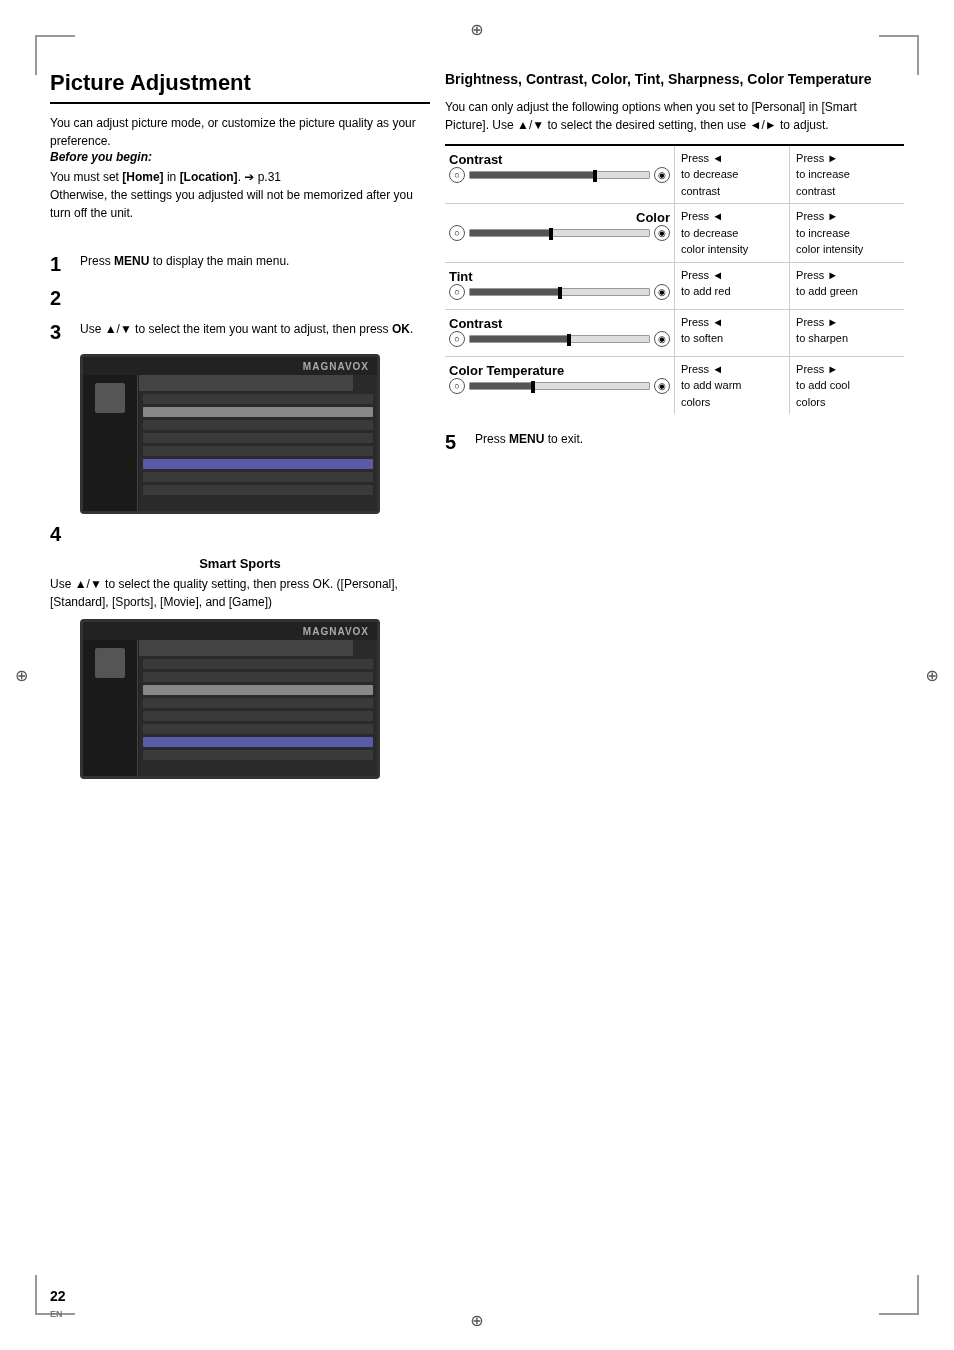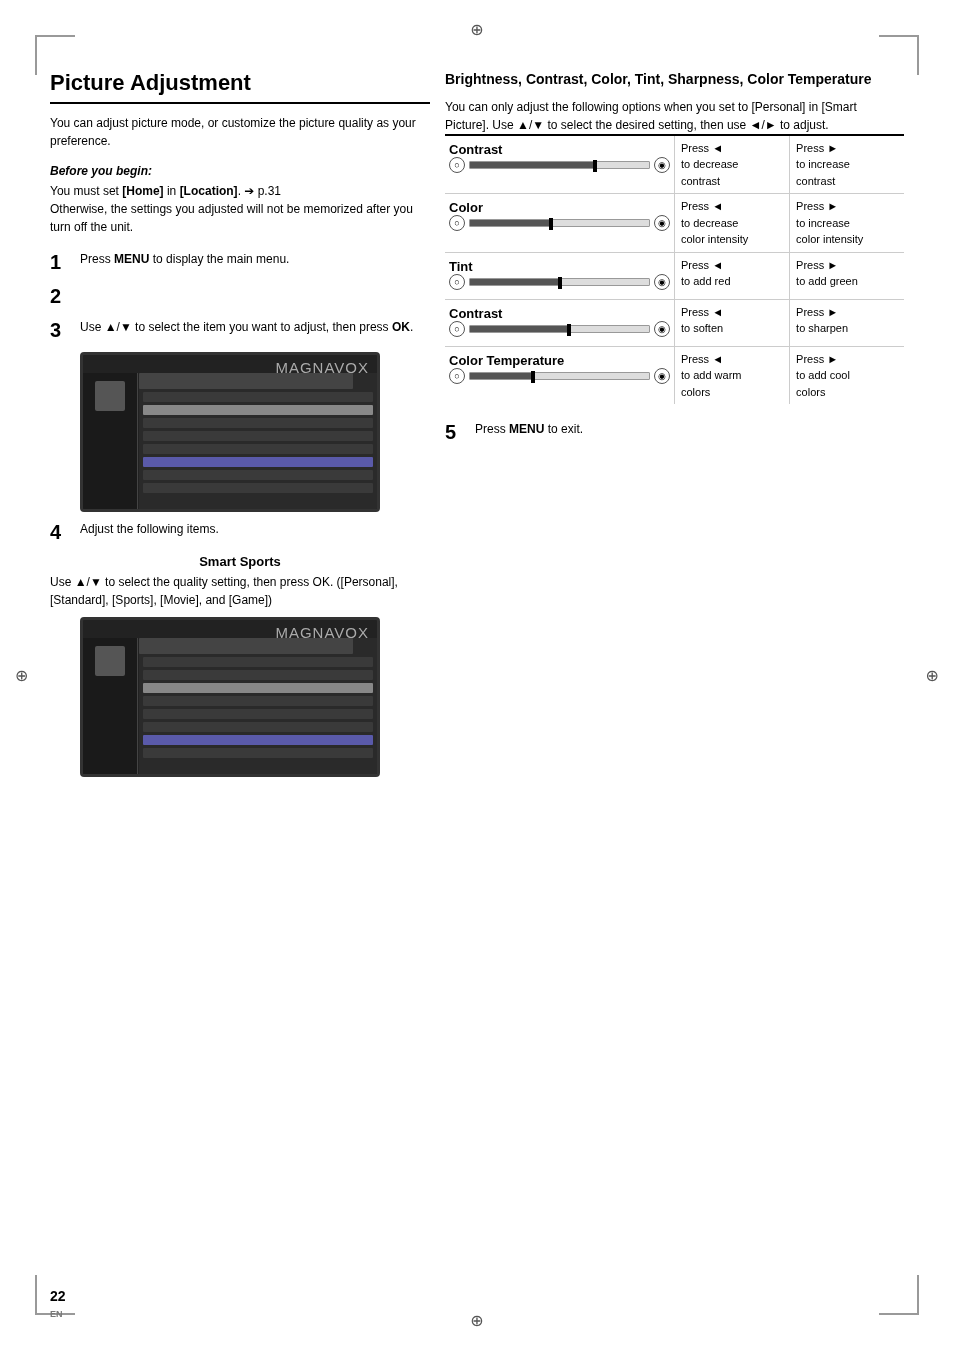"You can only adjust the" .right-intro { margin-bottom: none -> 10px }
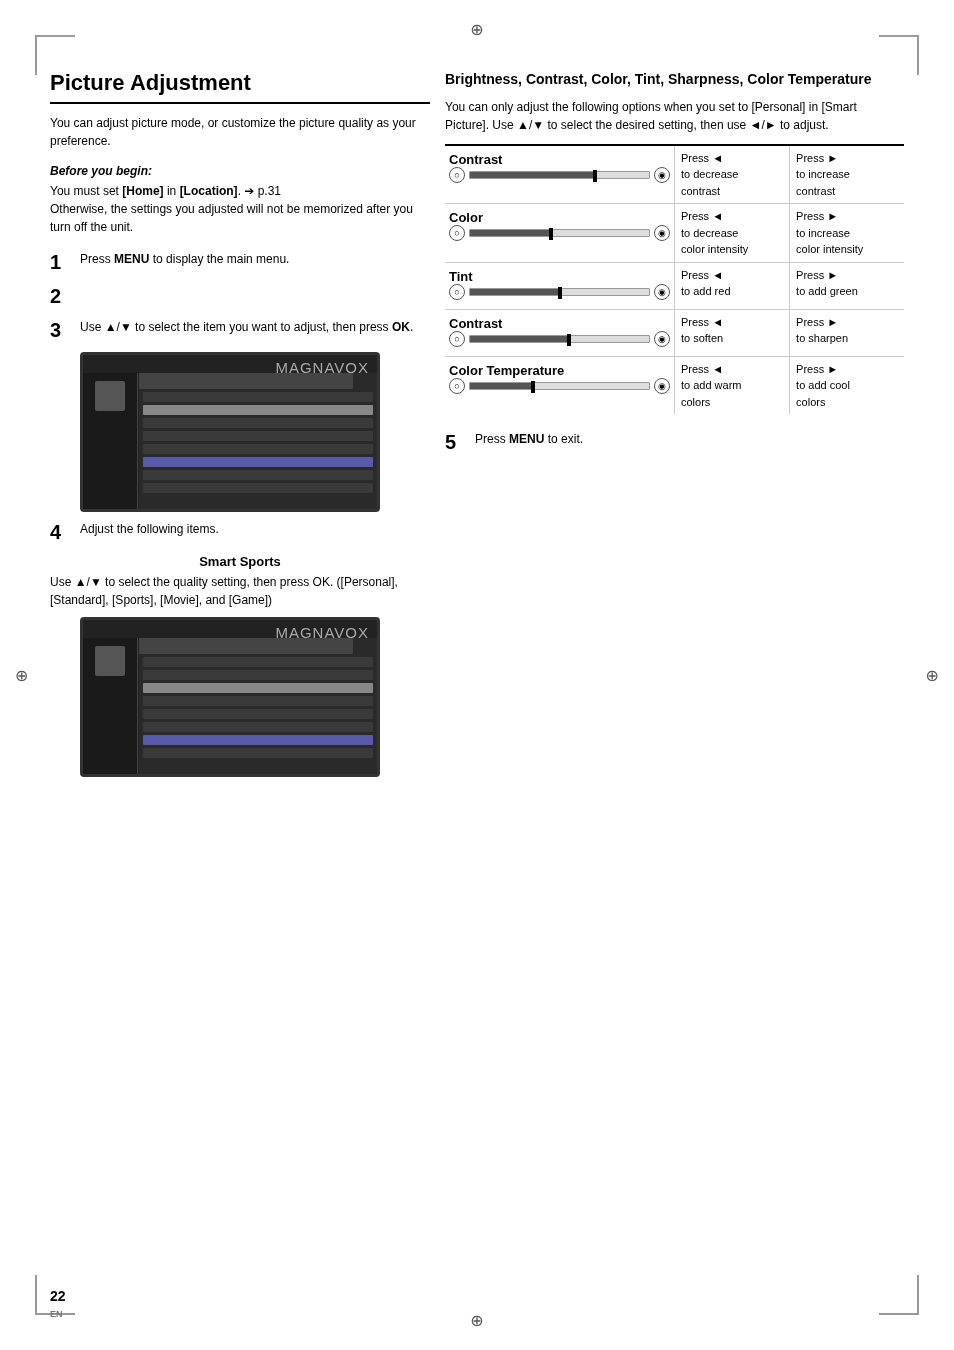"You can adjust picture mode," .intro-text { margin-bottom: 14px -> 0 }
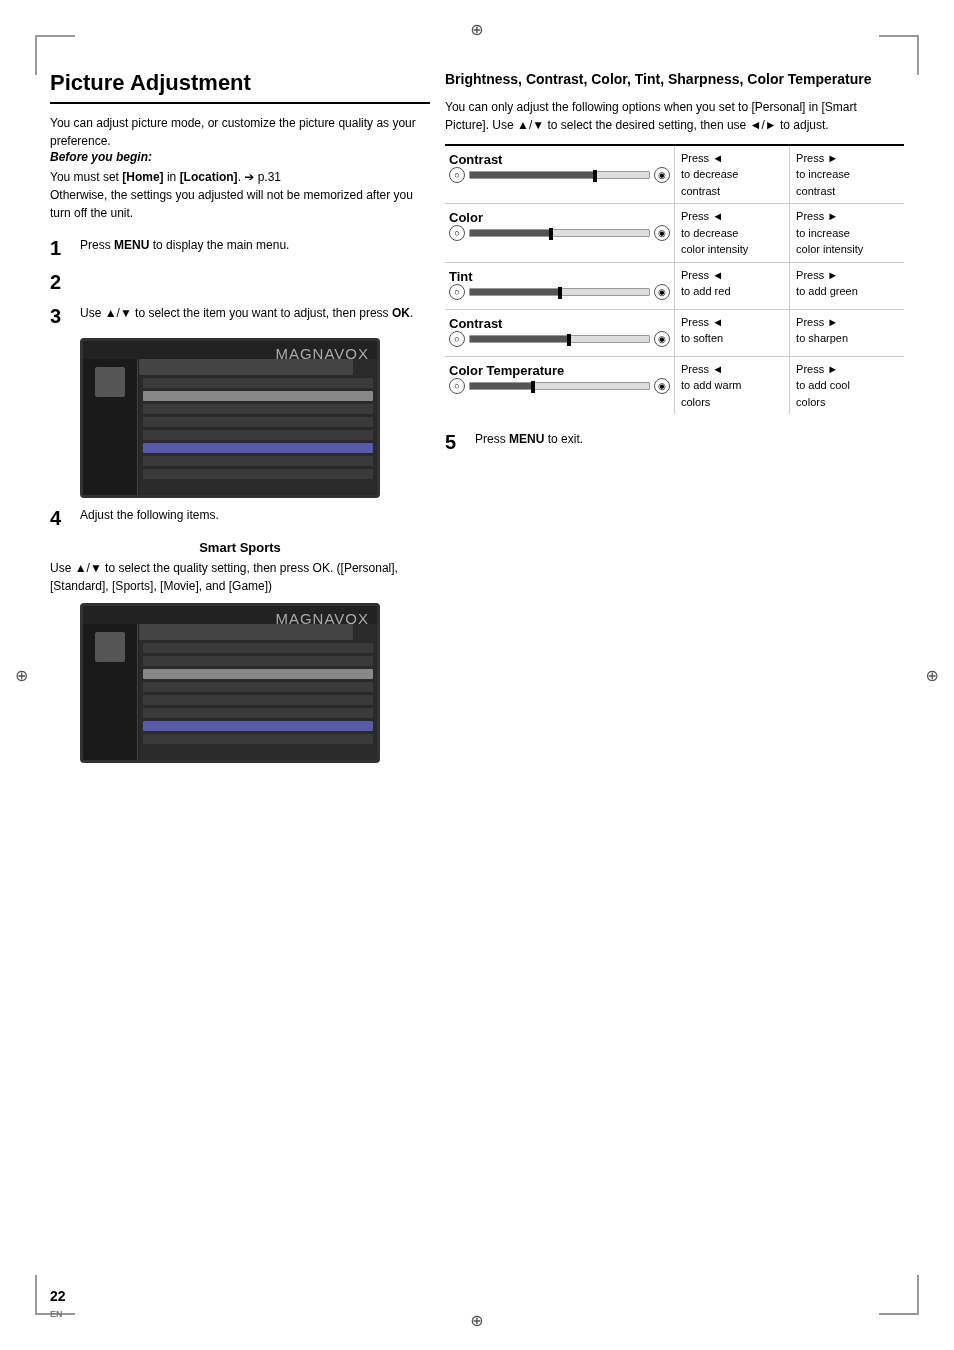"You must set [Home] in" .before-text { margin-bottom: 14px -> 30px }
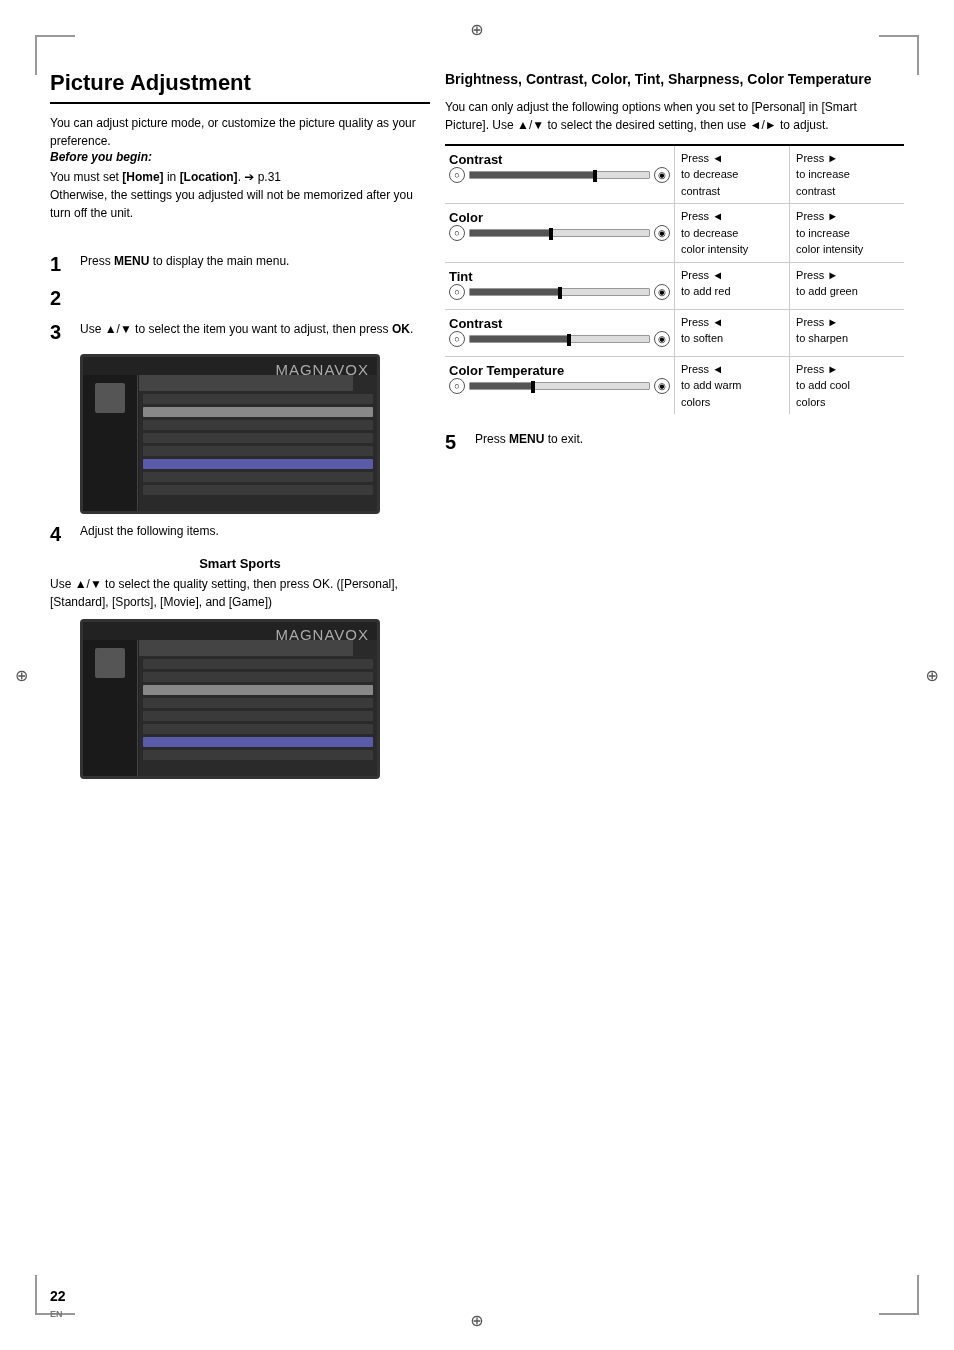"Color" td { text-align: none -> right }
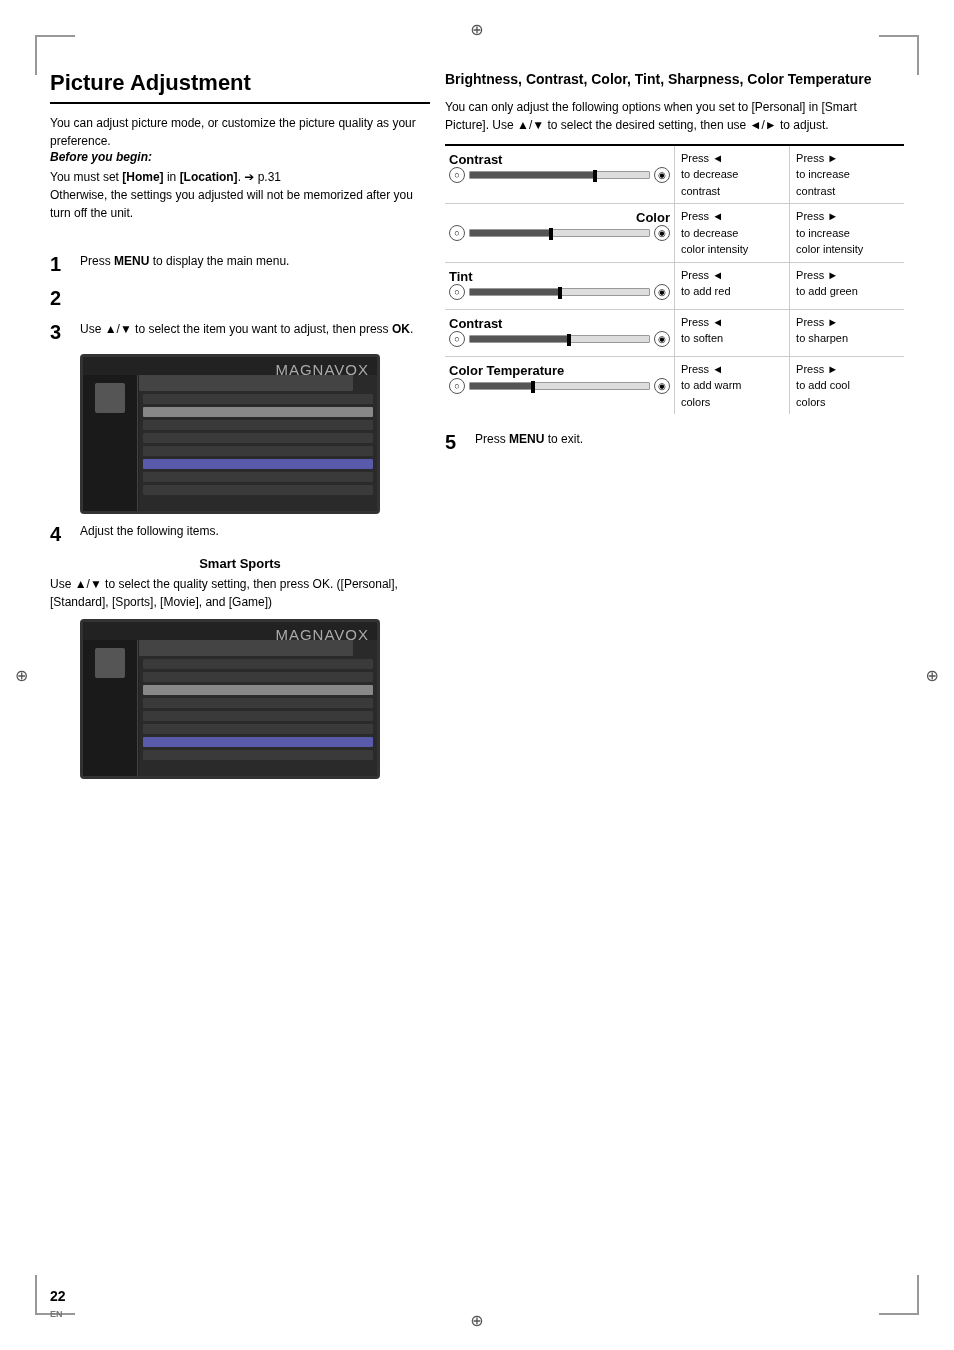"MAGNAVOX" .tv-brand { font-size: 15px -> 10px; font-weight: normal -> bold }
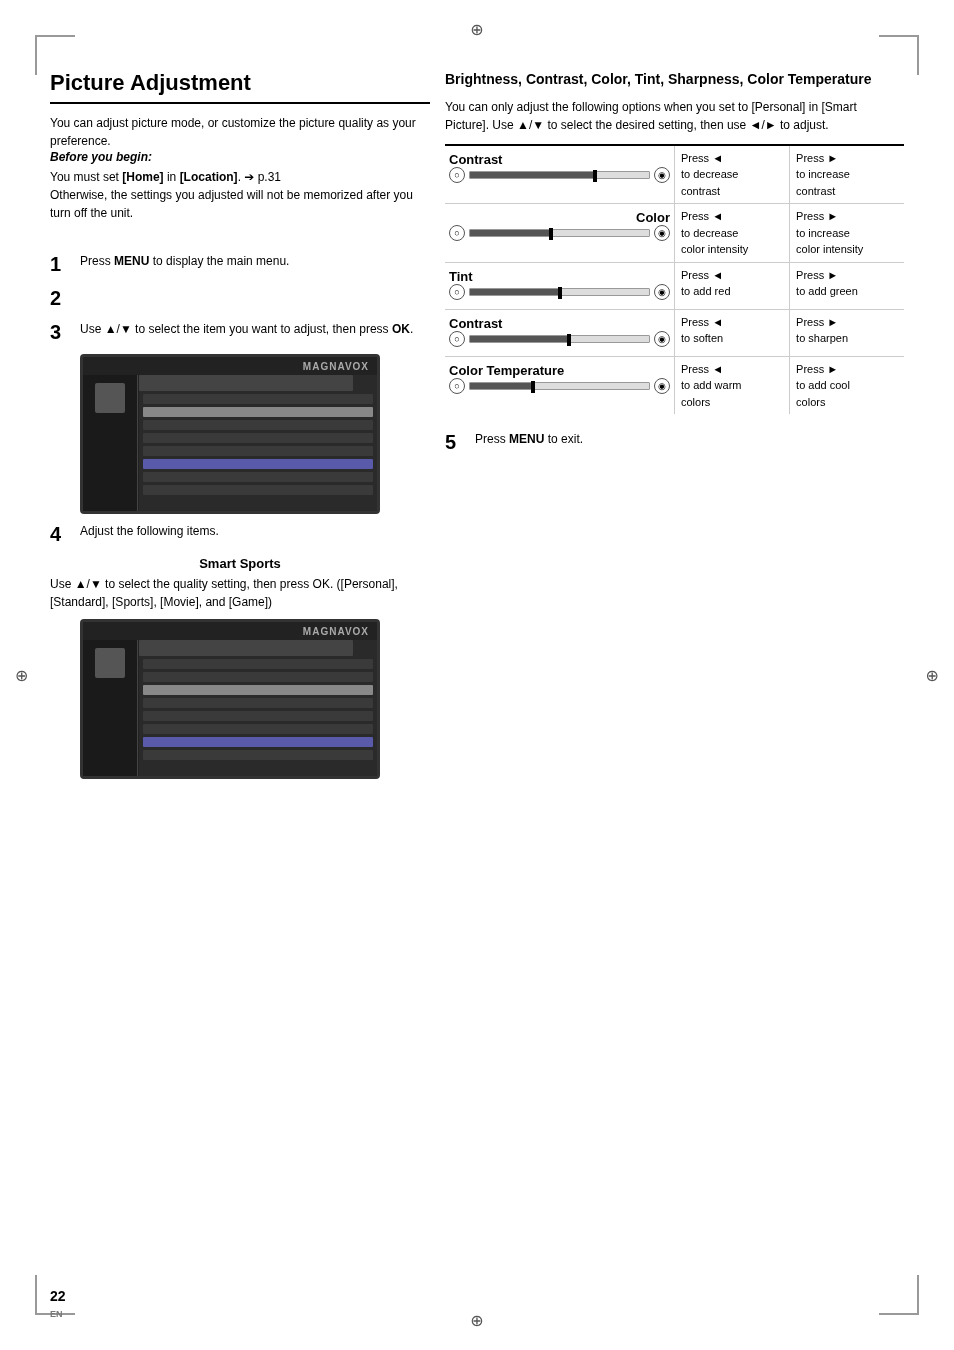"Adjust the following items." div.step-text { html: <div>Adjust the following items.</div> -> none }
